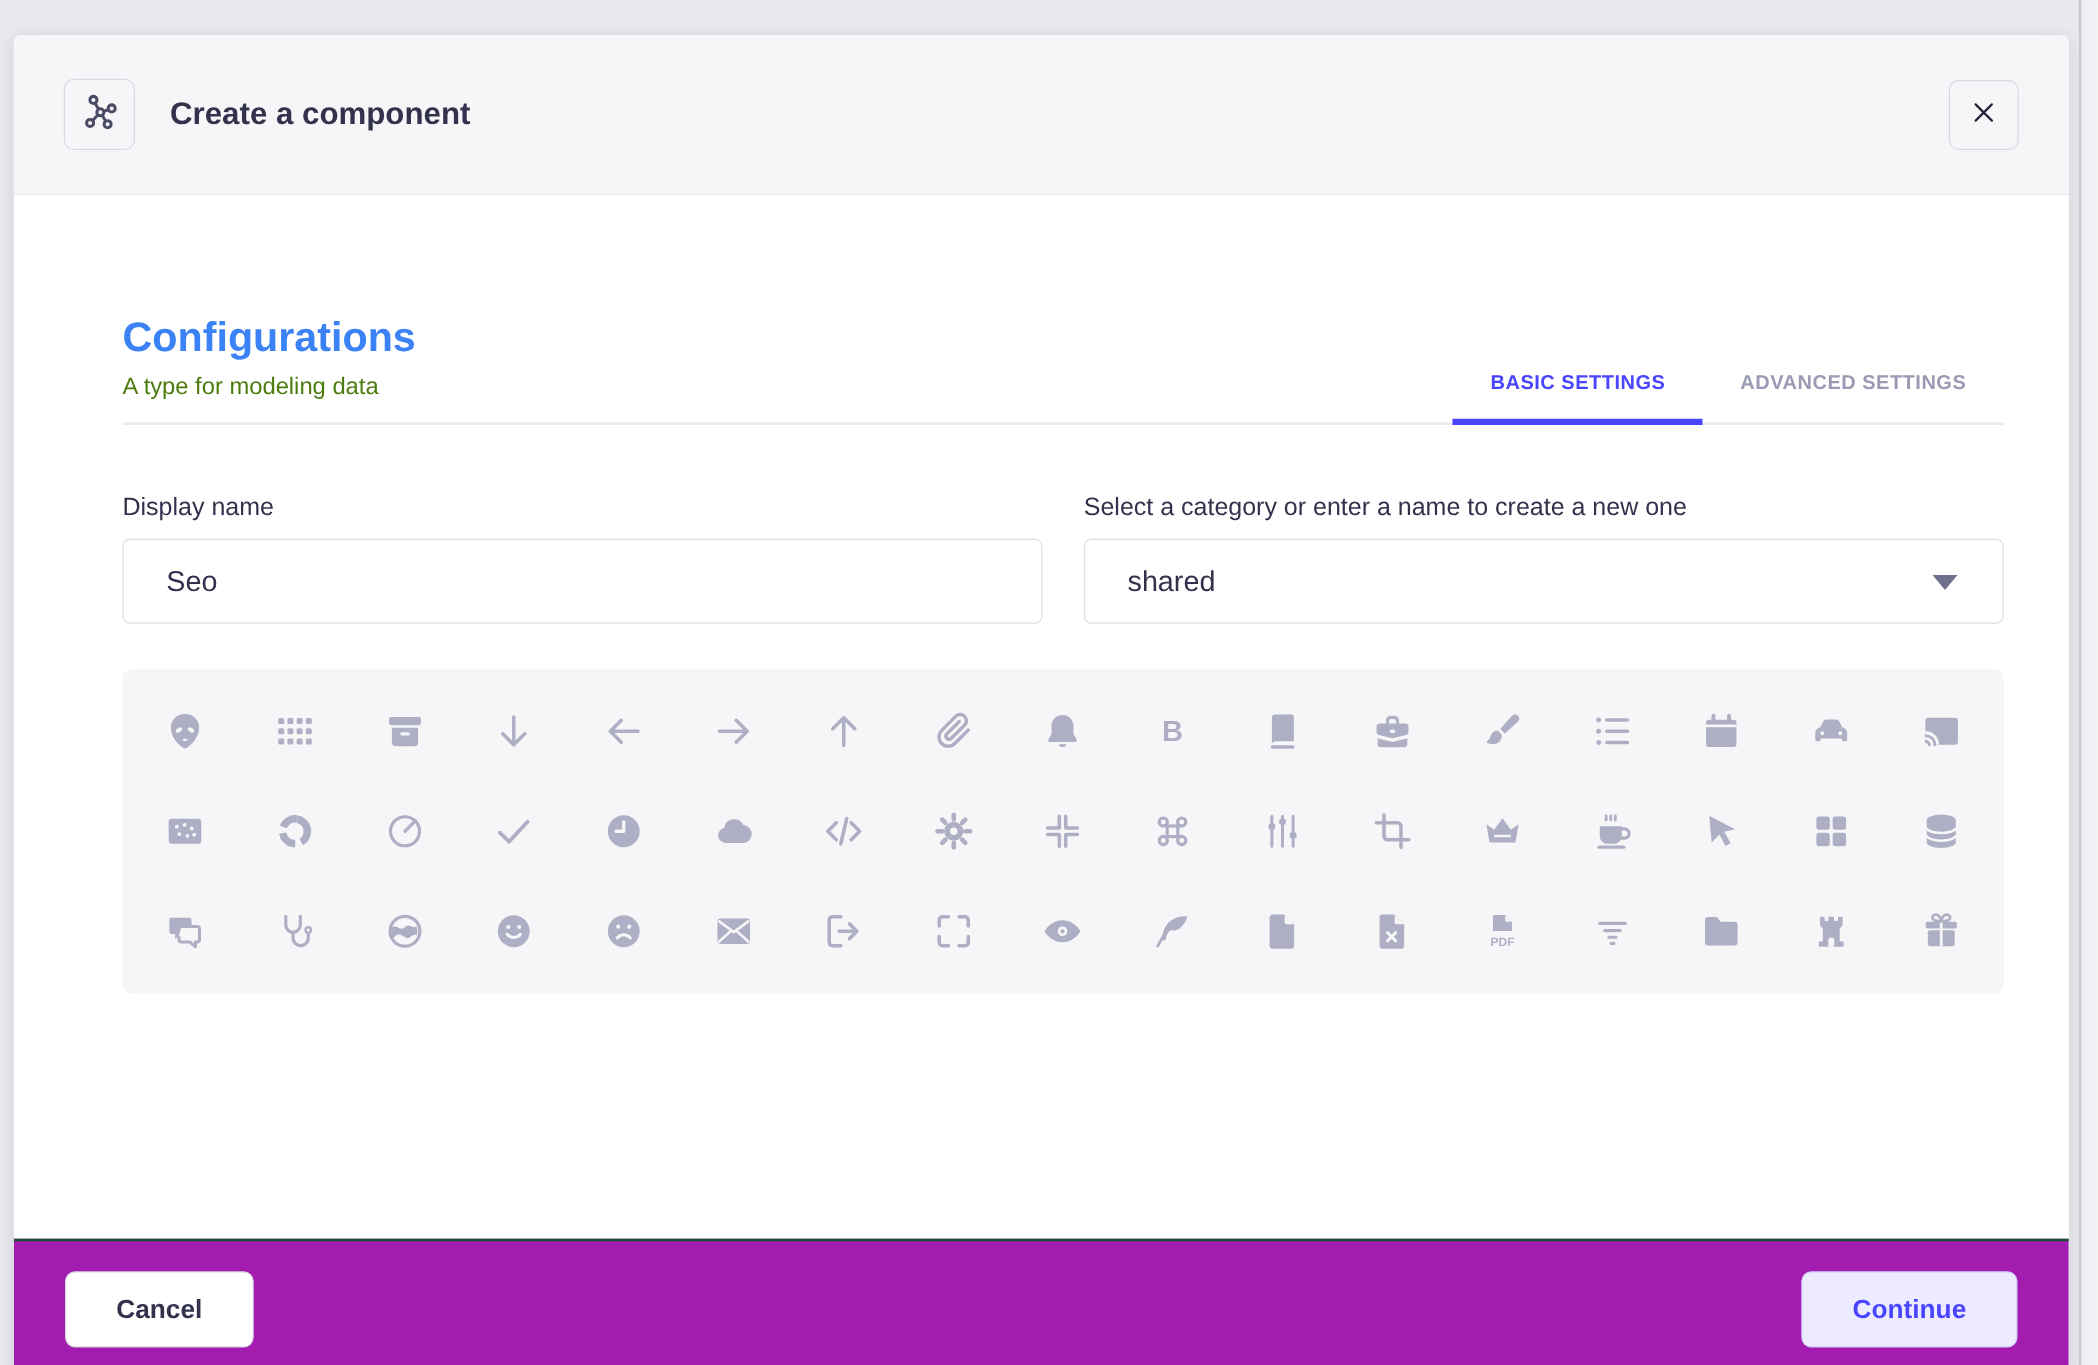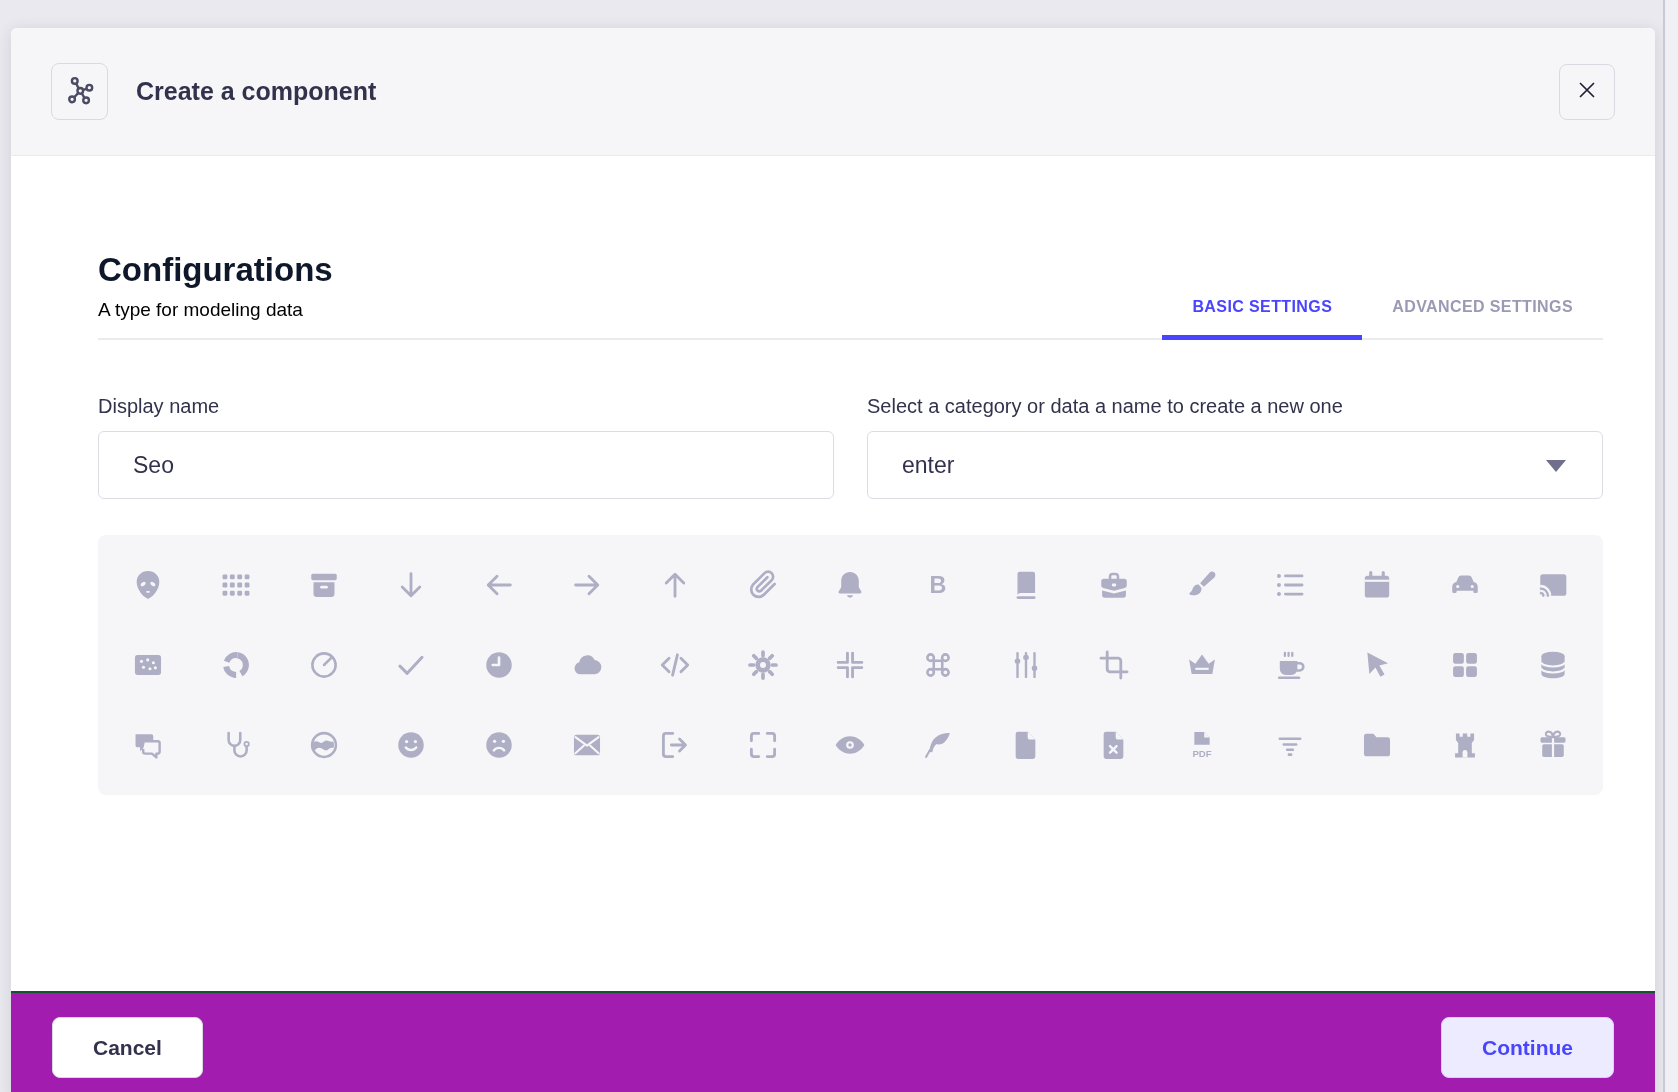"Configurations" .page-title { color: #0f172a -> #3b82f6 }
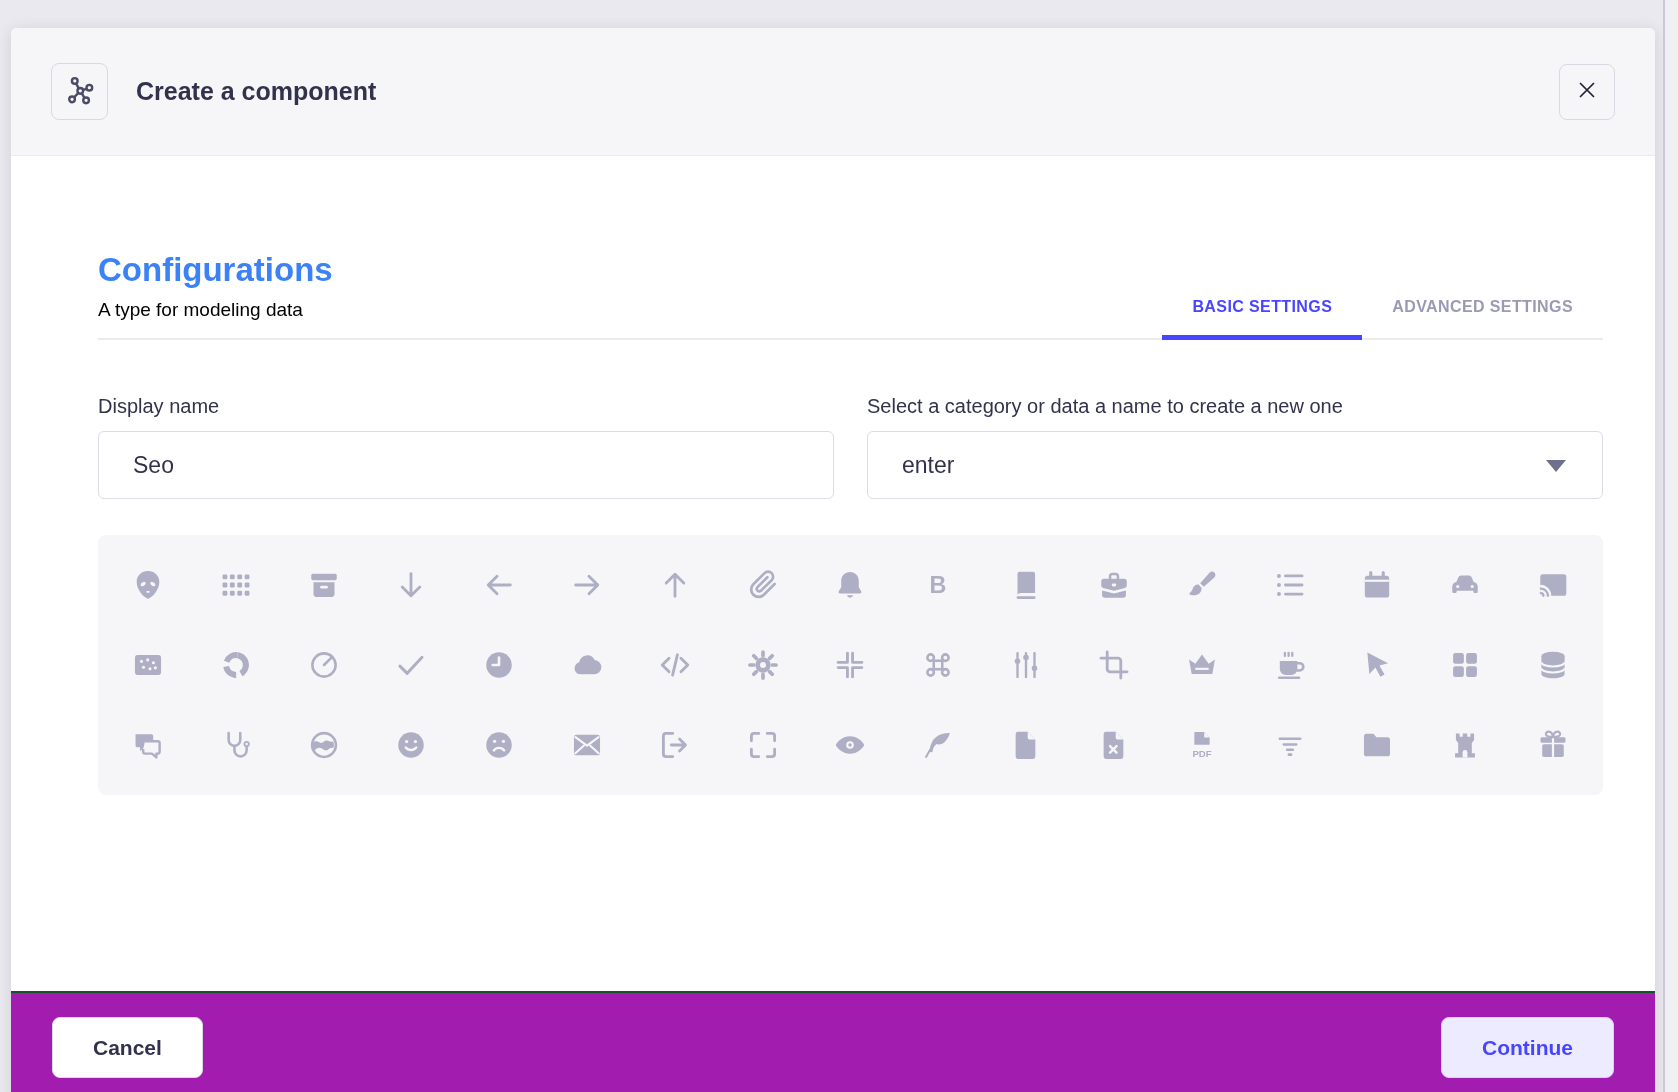"A type for modeling data" .page-sub { color: #000000 -> #4d7c0f }
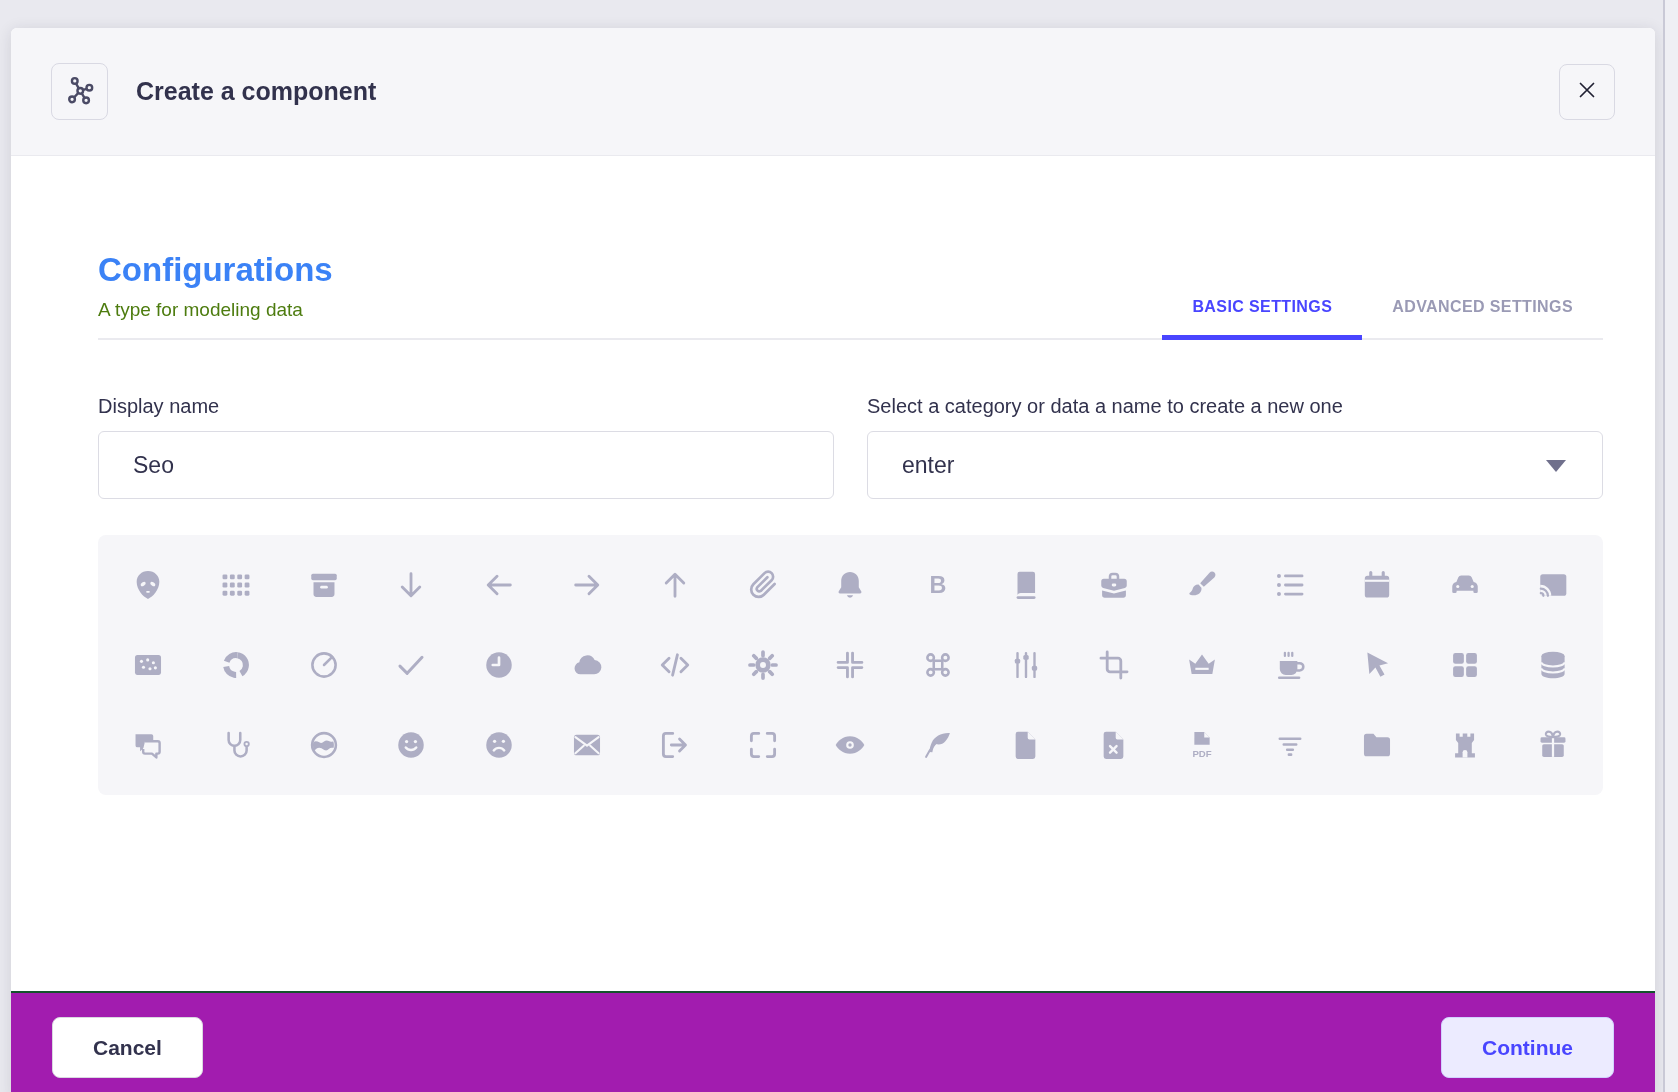"Select a category or data" div.field-label { text: data -> enter }
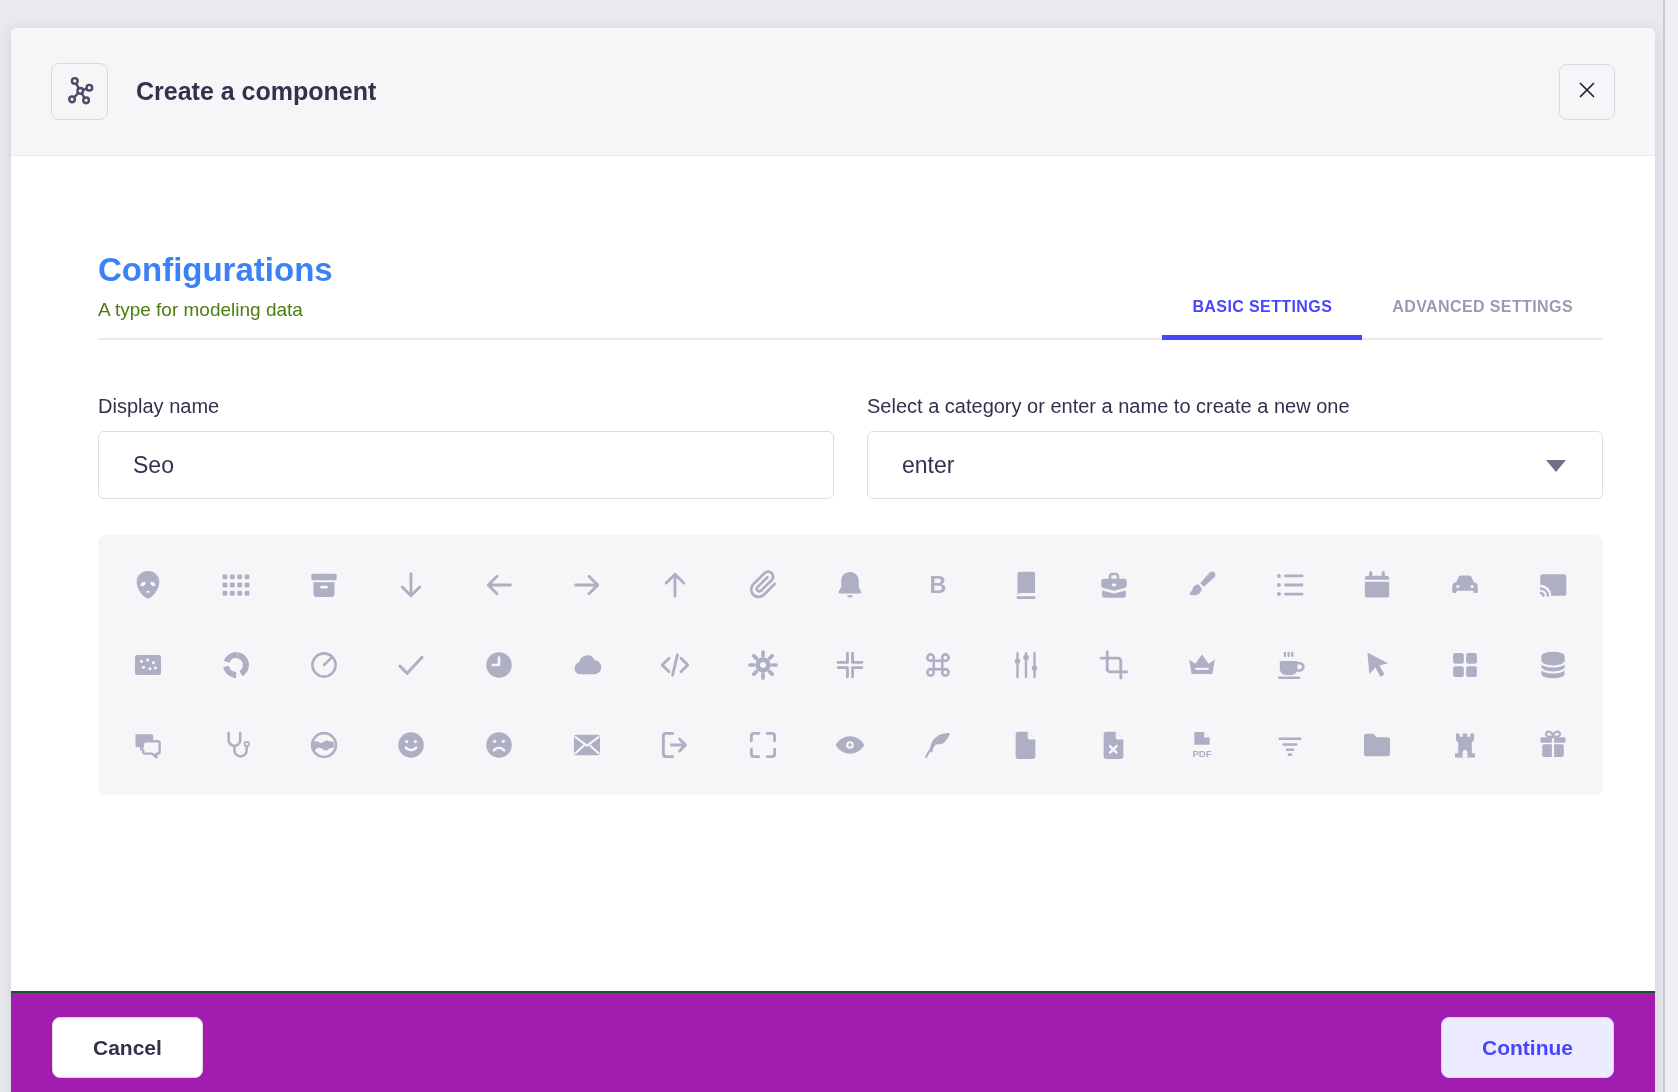"enter" span { text: enter -> shared }
